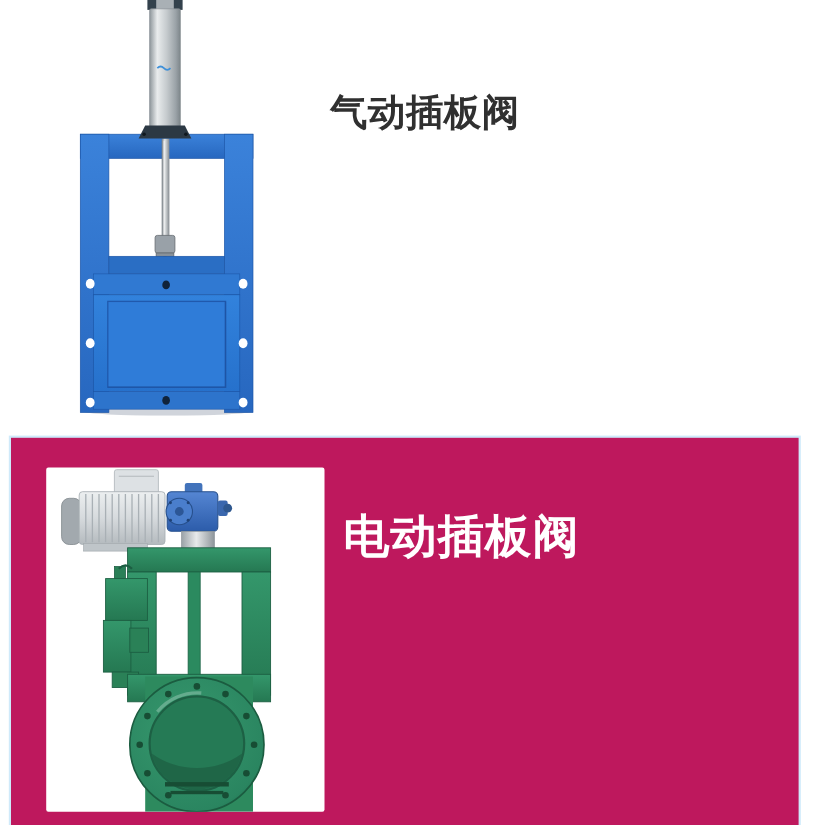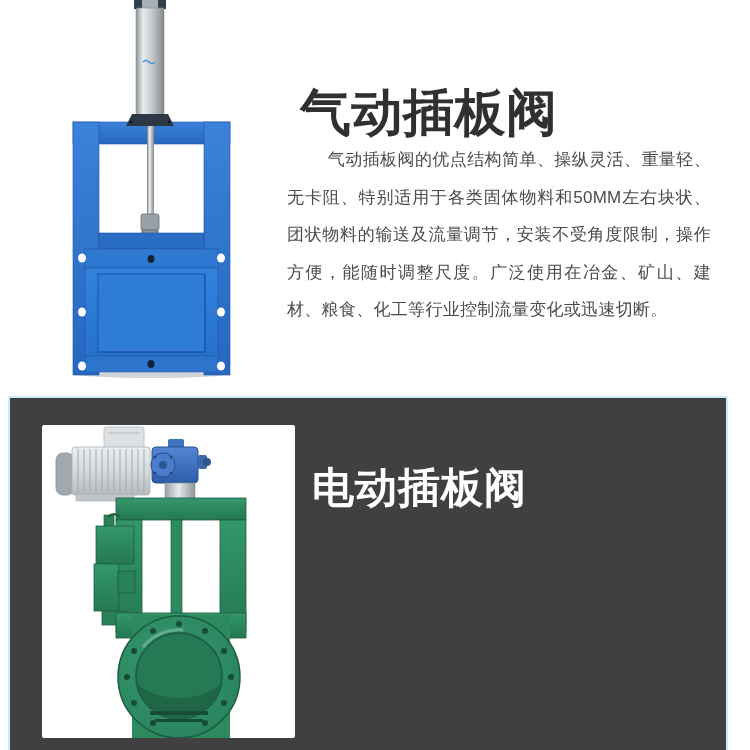"气动插板阀" #pneumatic-title { font-size: 51px -> 34px }
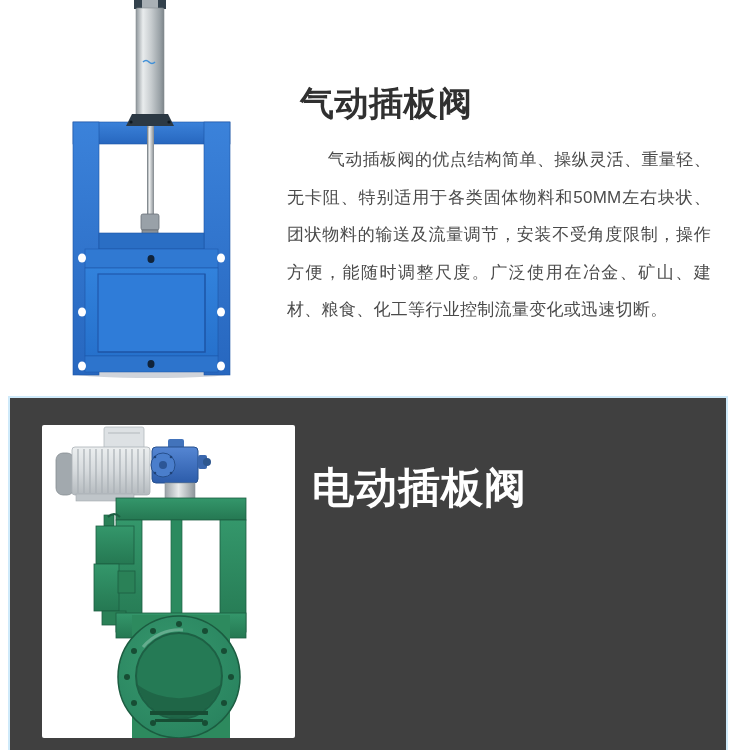"气动插板阀的优点结构简单、操纵灵活、重量轻、无卡阻、特别适用于各类固体物料和50" p.abs { html: <p>气动插板阀的优点结构简单、操纵灵活、重量轻、无卡阻、特别适用于各类固体物料和50MM左右块状、团状物料的输送及流量调节，安装不受角度限制，操作方便，能随时调整尺度。广泛使用在冶金、矿山、建材、粮食、化工等行业控制流量变化或迅速切断。</p> -> none }
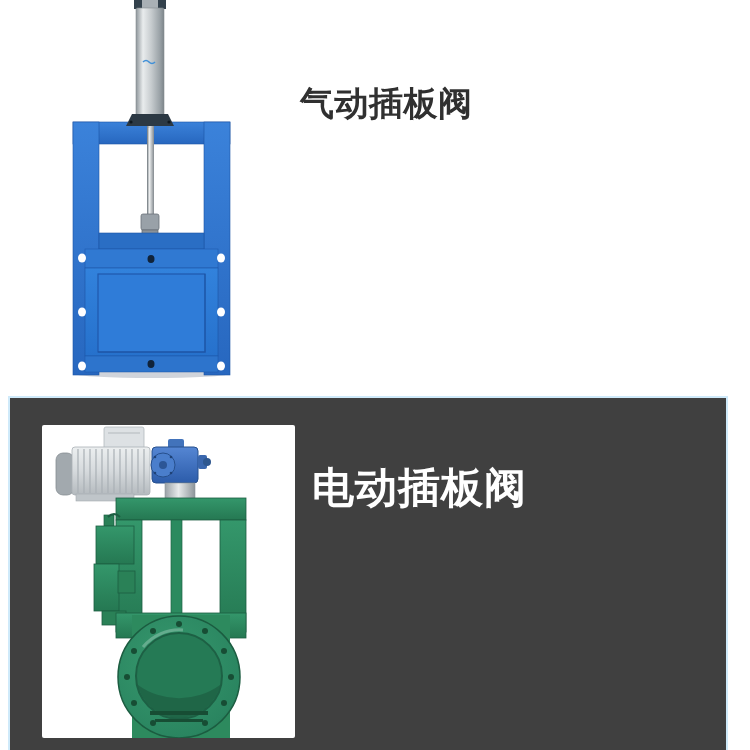"电动插板阀" #electric-panel { background: #404040 -> #be185d }
